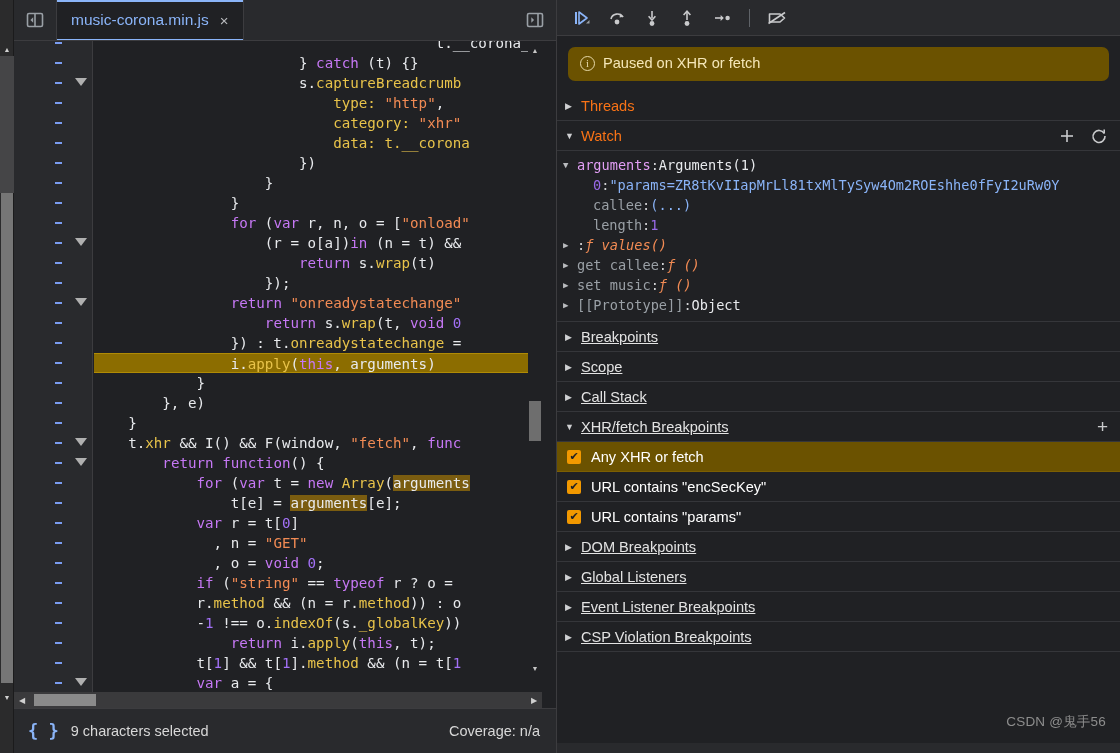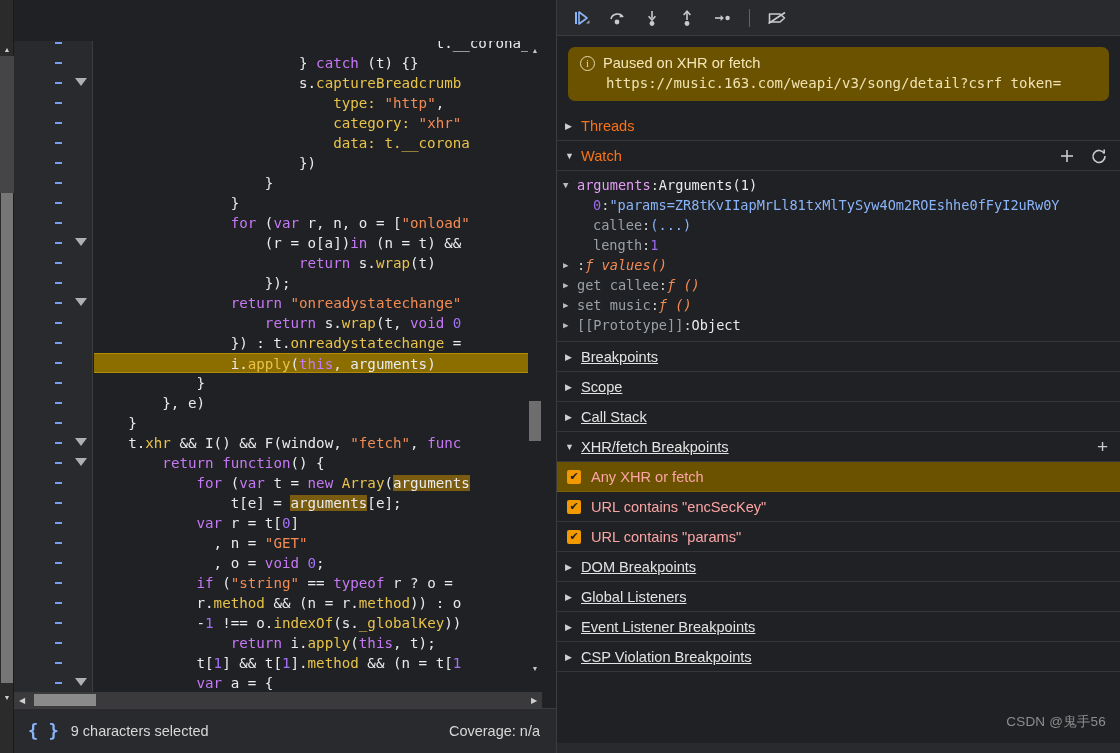"music-corona.min.js" div { html: none -> <div> <div> <svg> <rect></rect> <line></line> <path></path> </svg> </div> <div> <div> <span>music-corona.min.js</span> <span>×</span> </div> </div> <div> <svg> <rect></rect> <line></line> <path></path> </svg> </div> </div> }
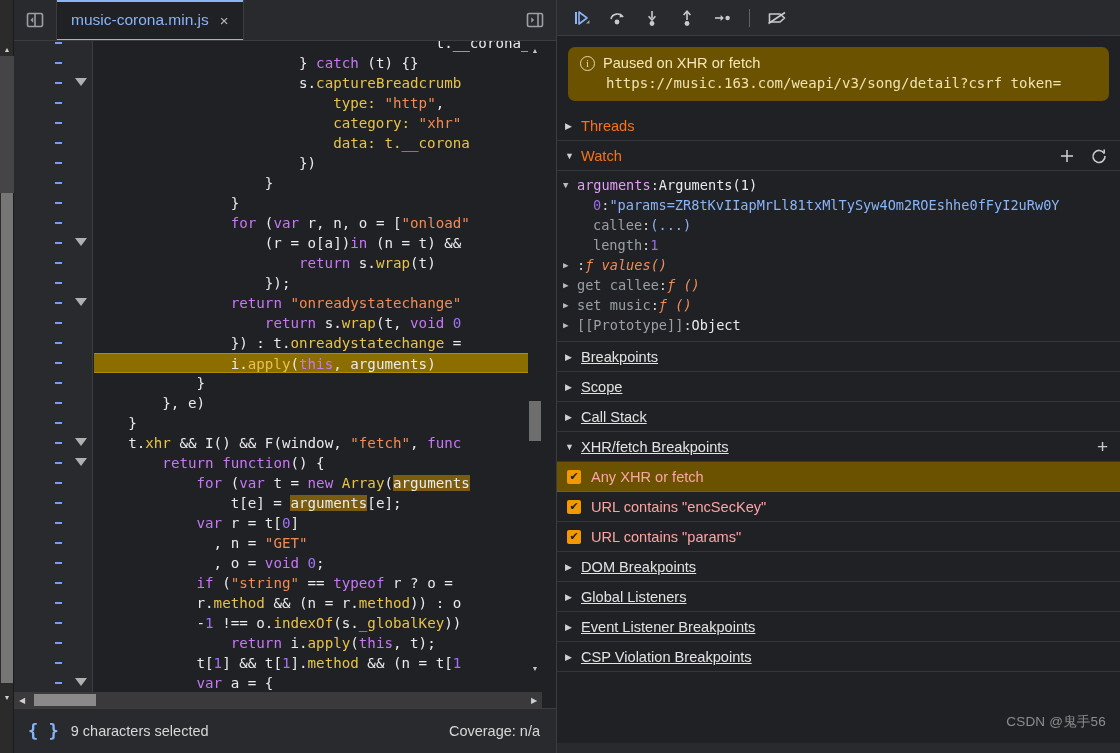"https://music.163.com/weapi/v3/song/deta" div.pb-url { html: <div>https://music.163.com/weapi/v3/song/detail?csrf_token=</div> -> none }
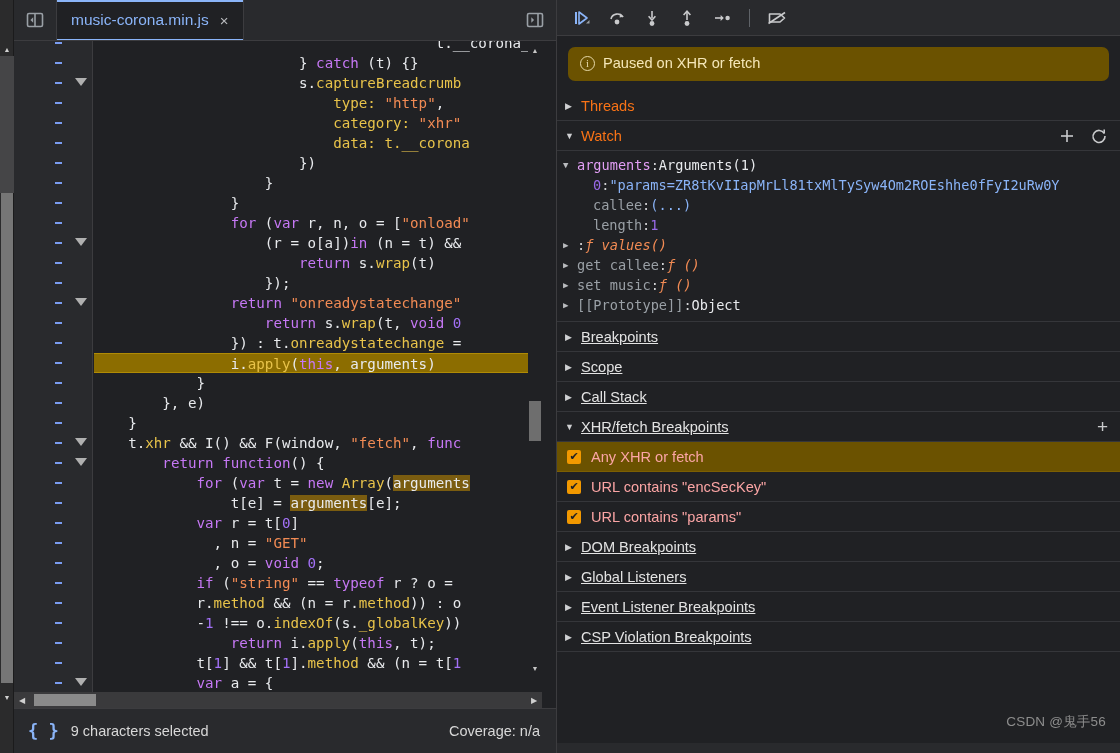"Any XHR or fetch" .xrow .xlabel { color: #fca5a5 -> #ffffff }
